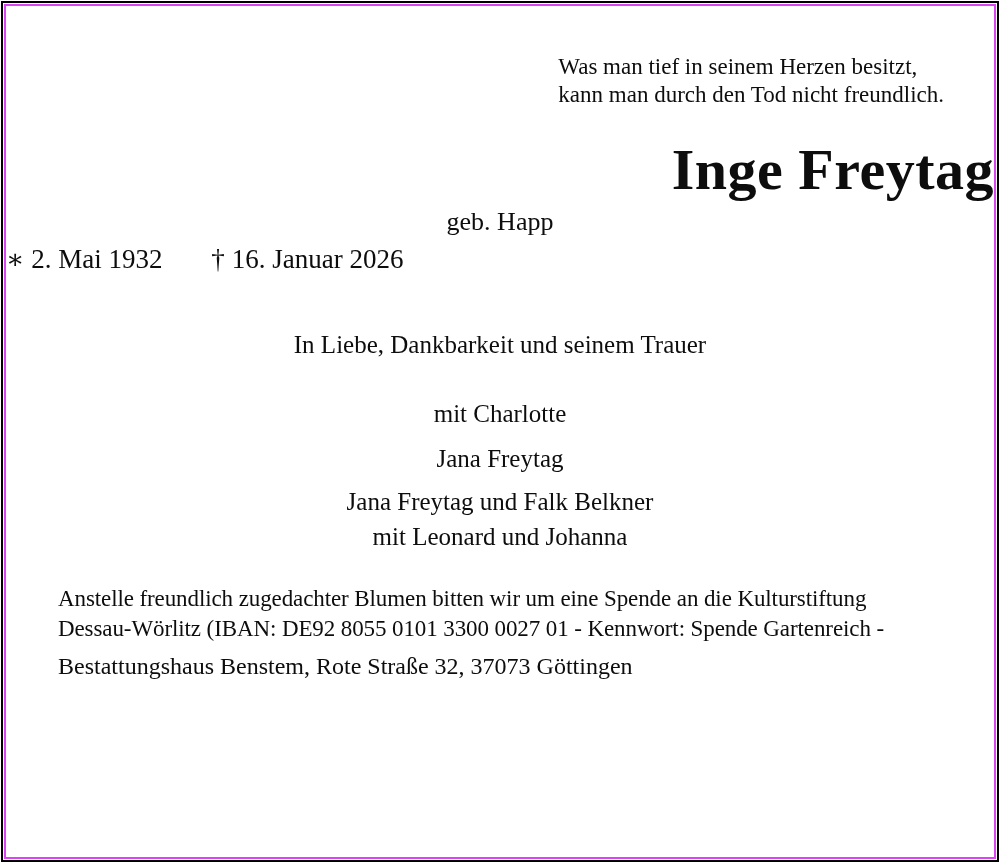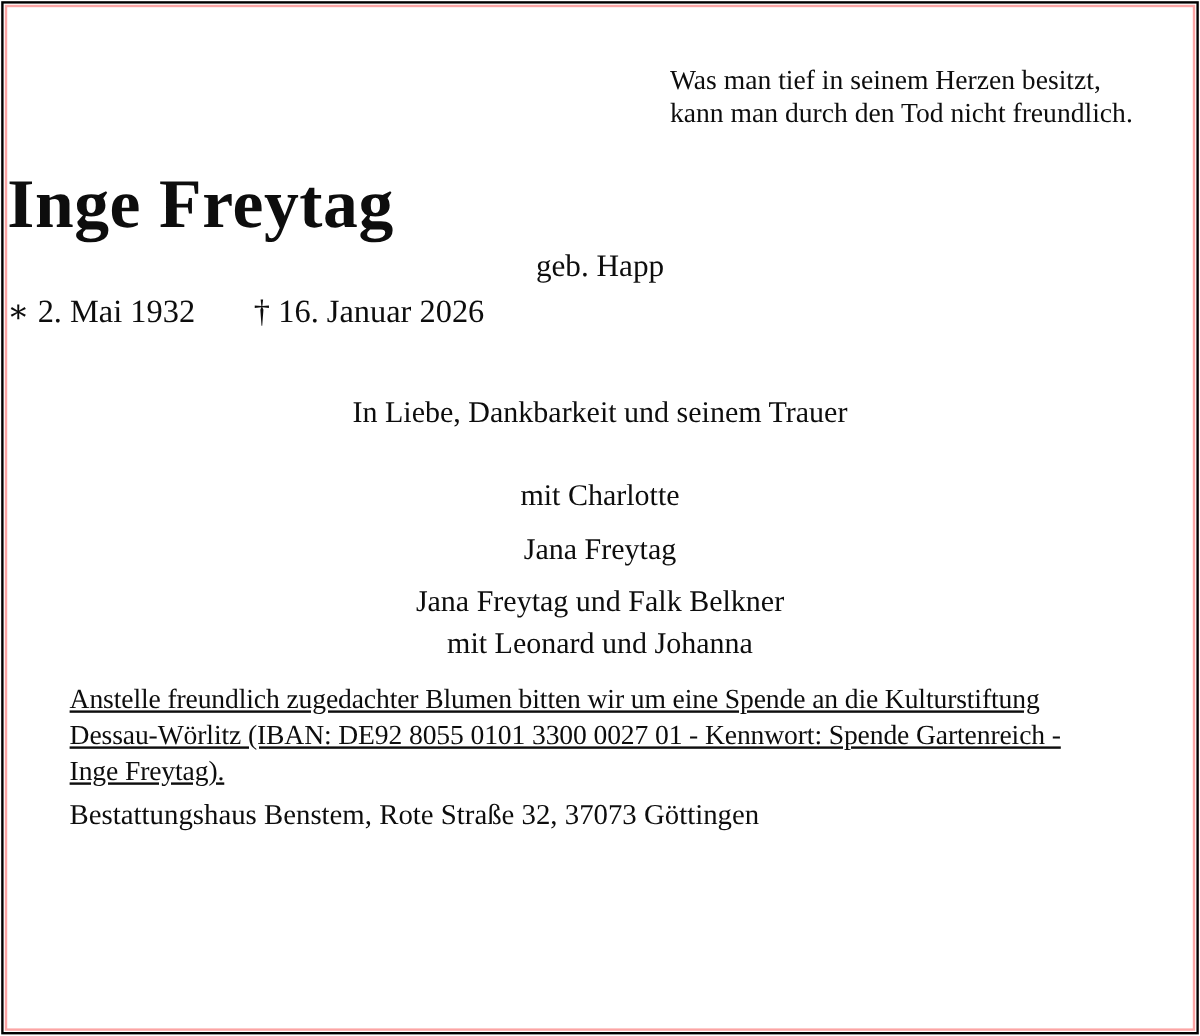"Was man tief in seinem" .frame-inner { border: 2px solid #fca5a5 -> 2px solid #d946ef }
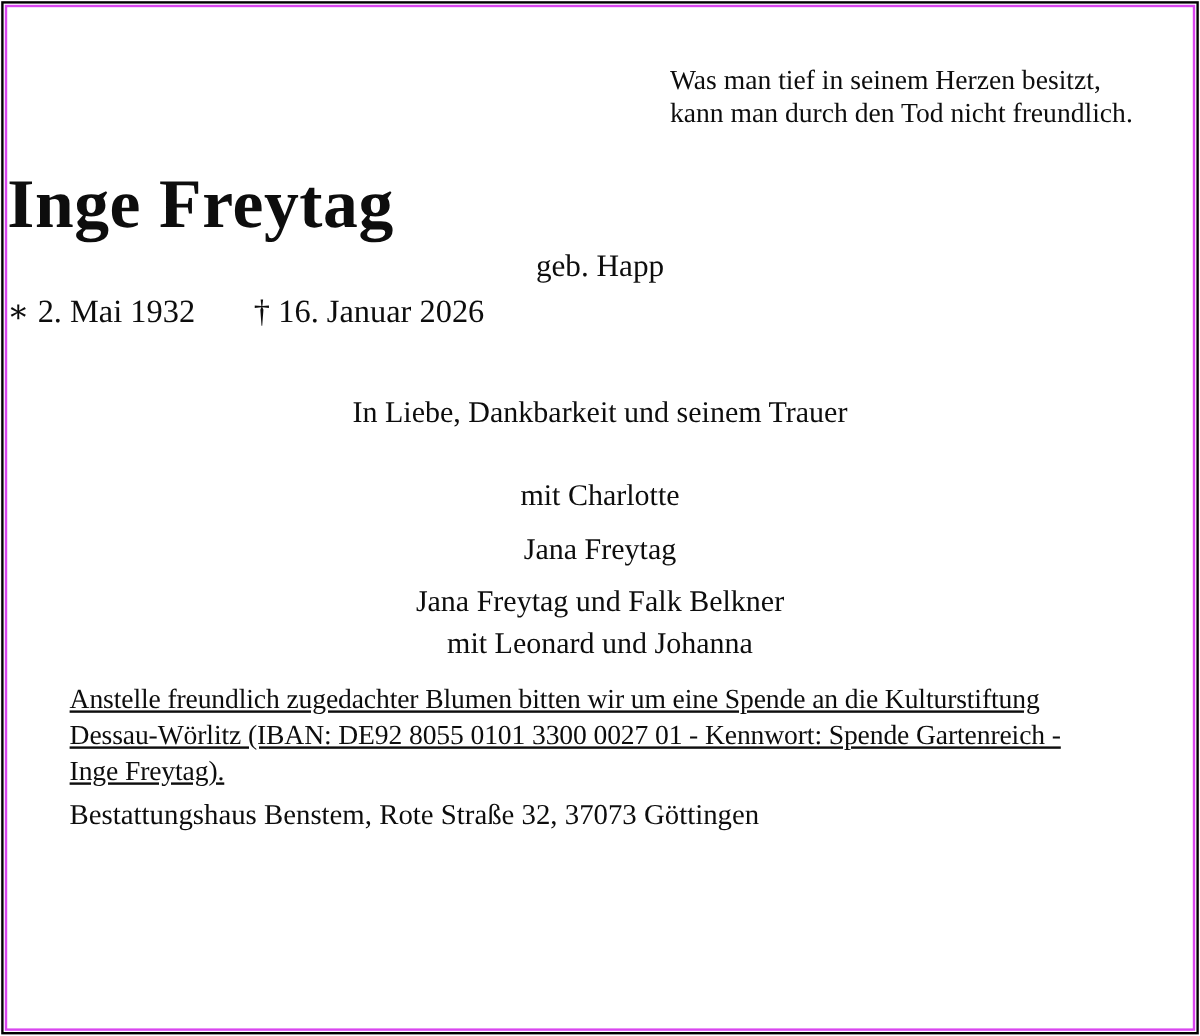"Inge Freytag" .name { text-align: left -> right }
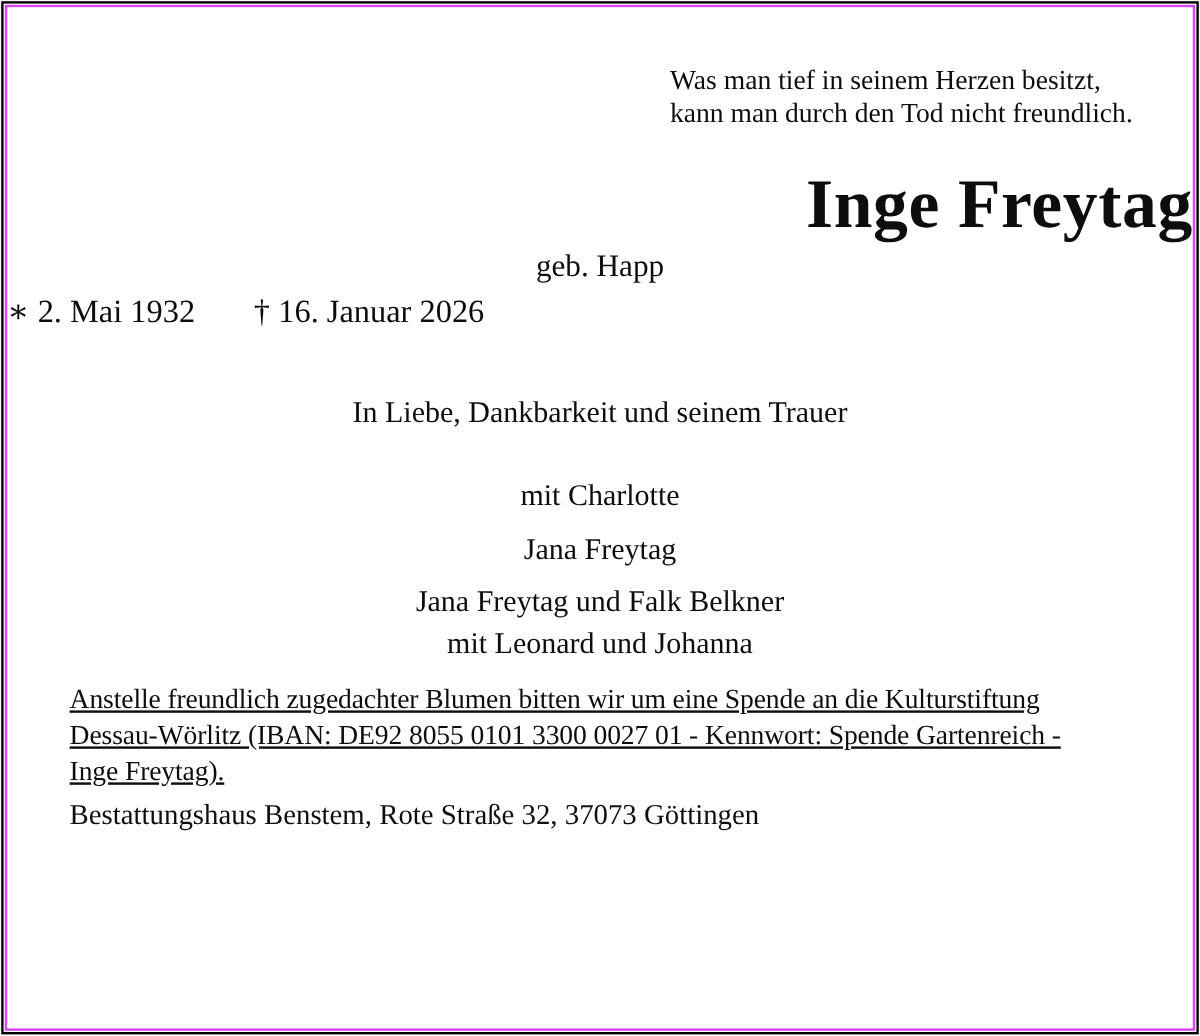"Anstelle freundlich zugedachter Blumen" .p2 { margin-top: 14px -> 30px; text-decoration: underline -> none }
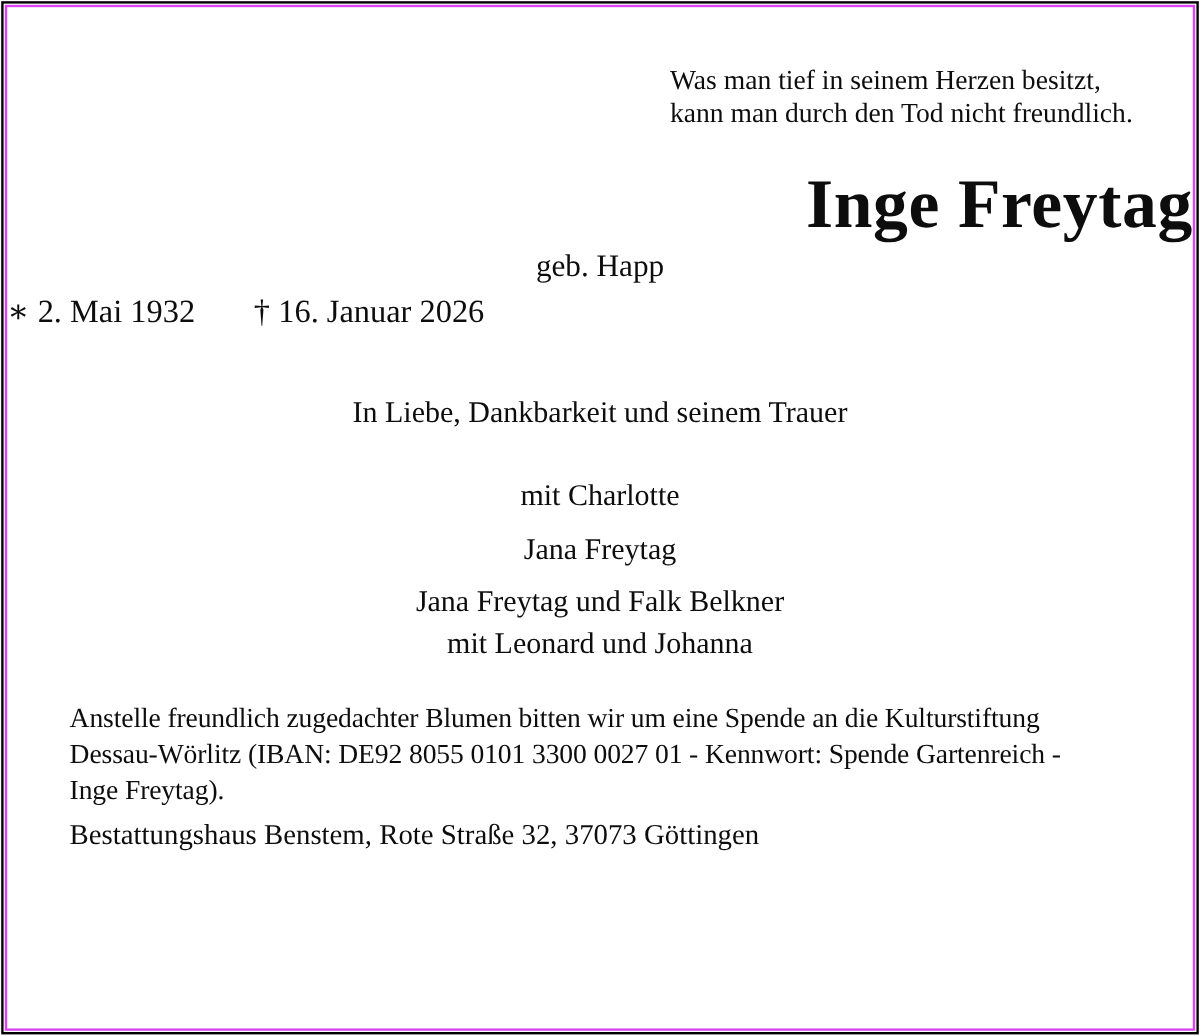"Inge Freytag)." div { html: <div>Inge Freytag).</div> -> none }
